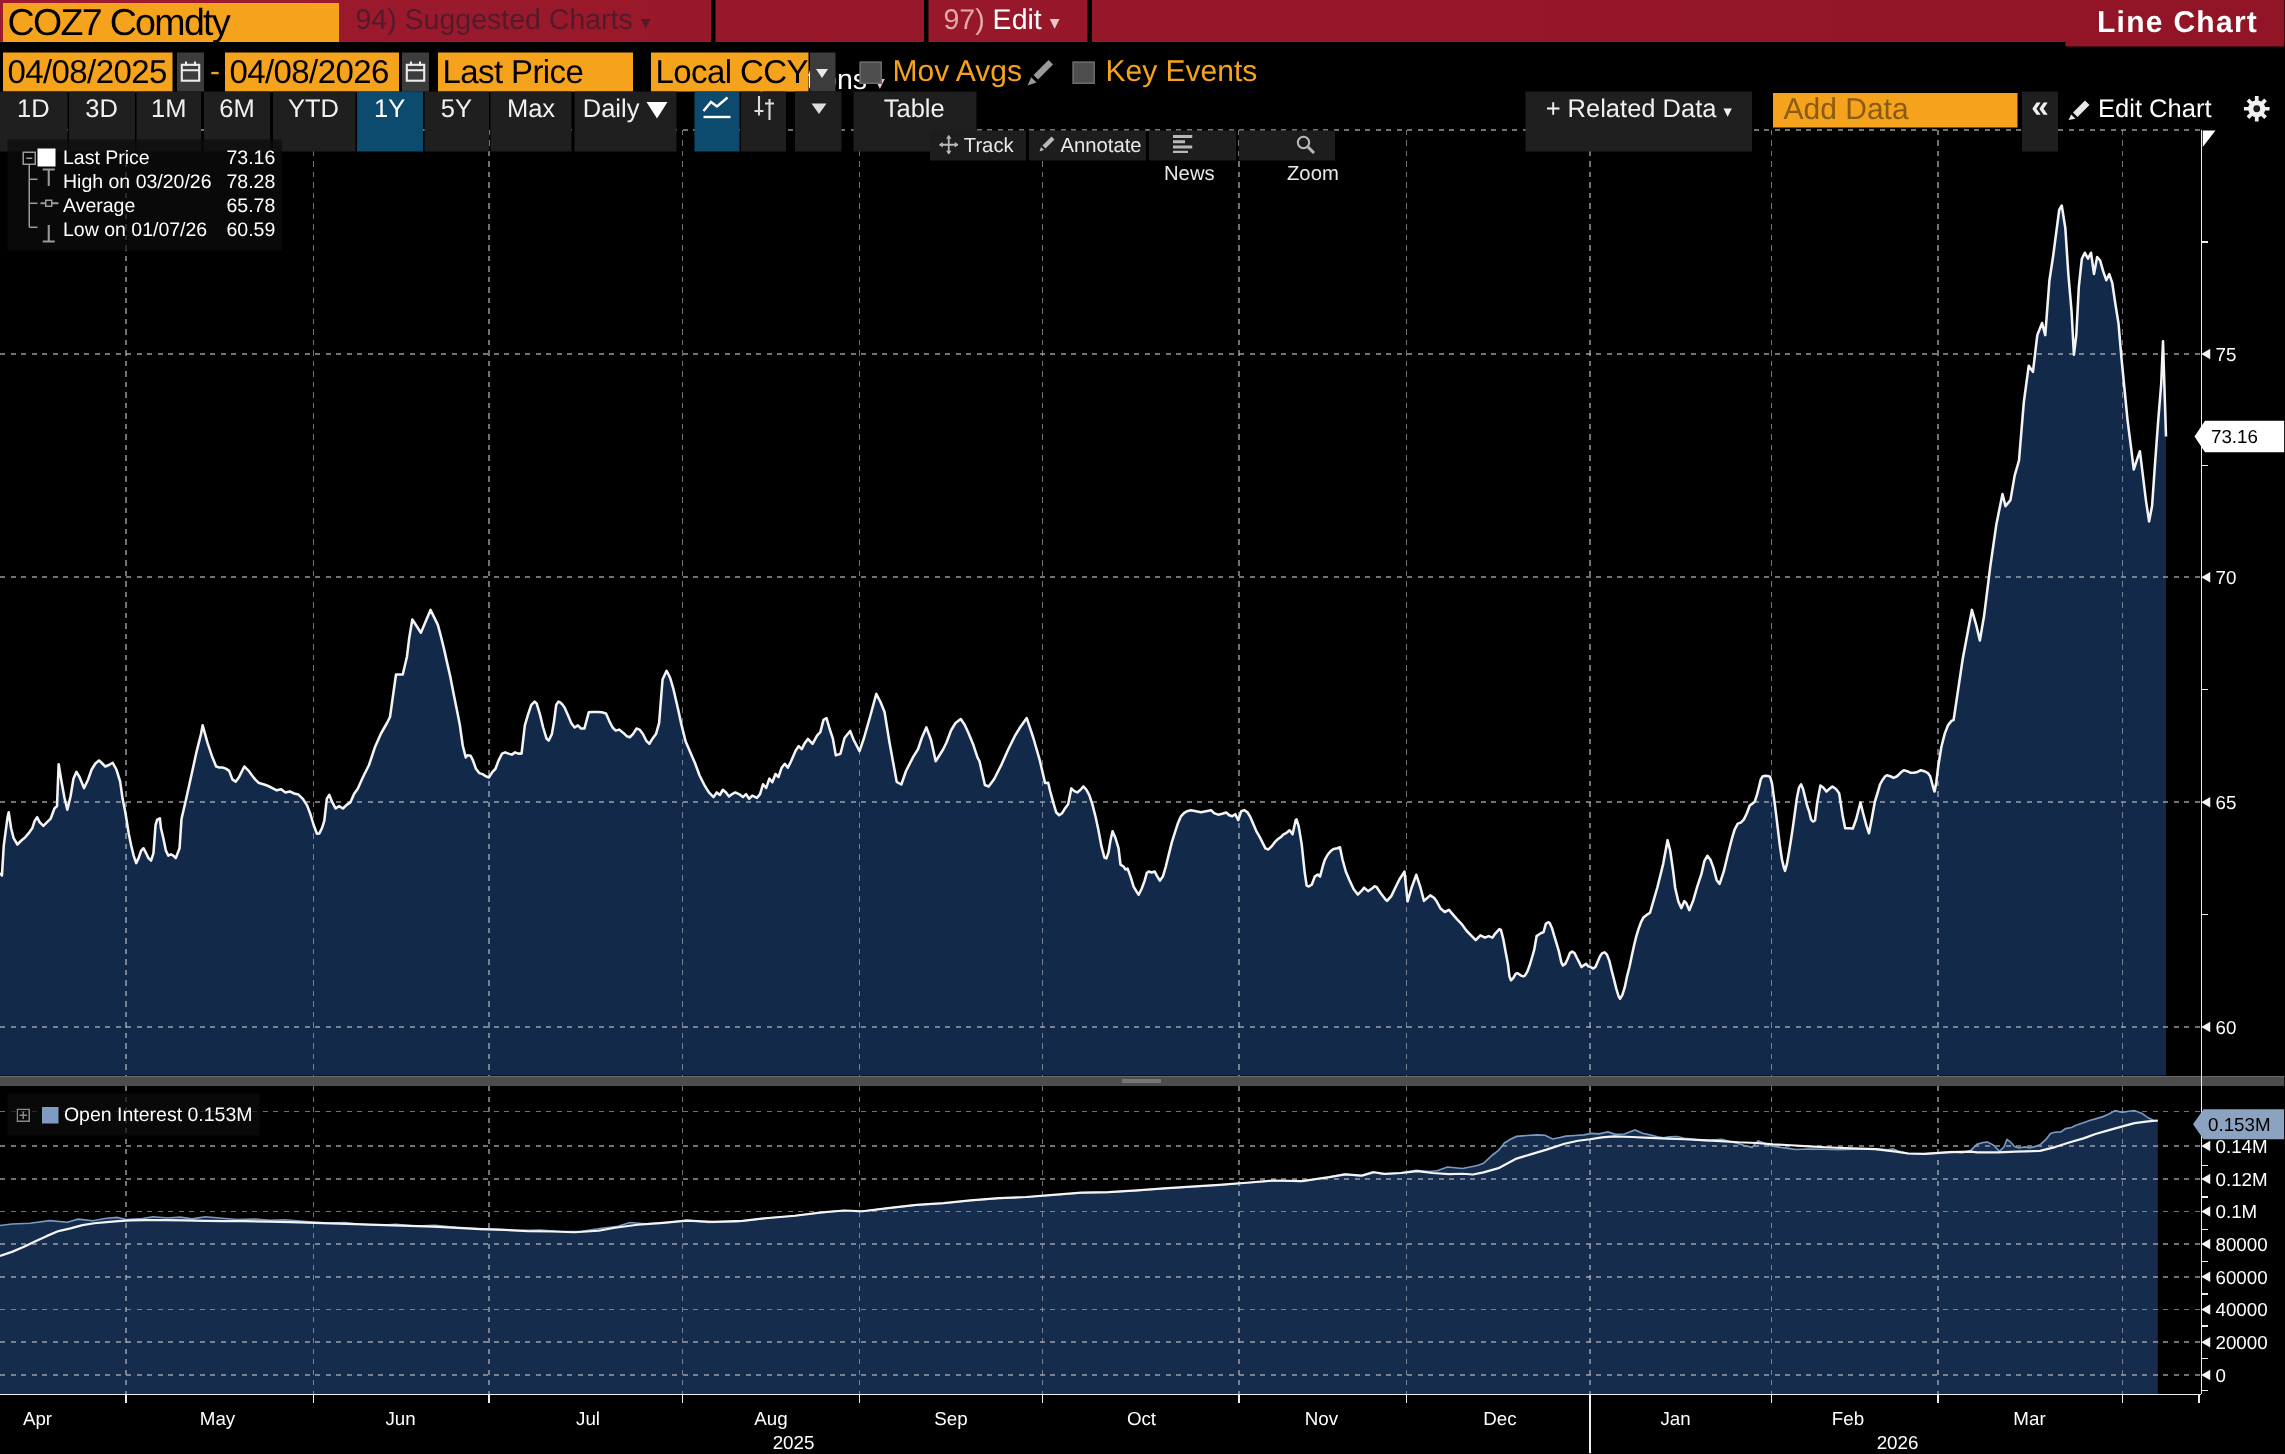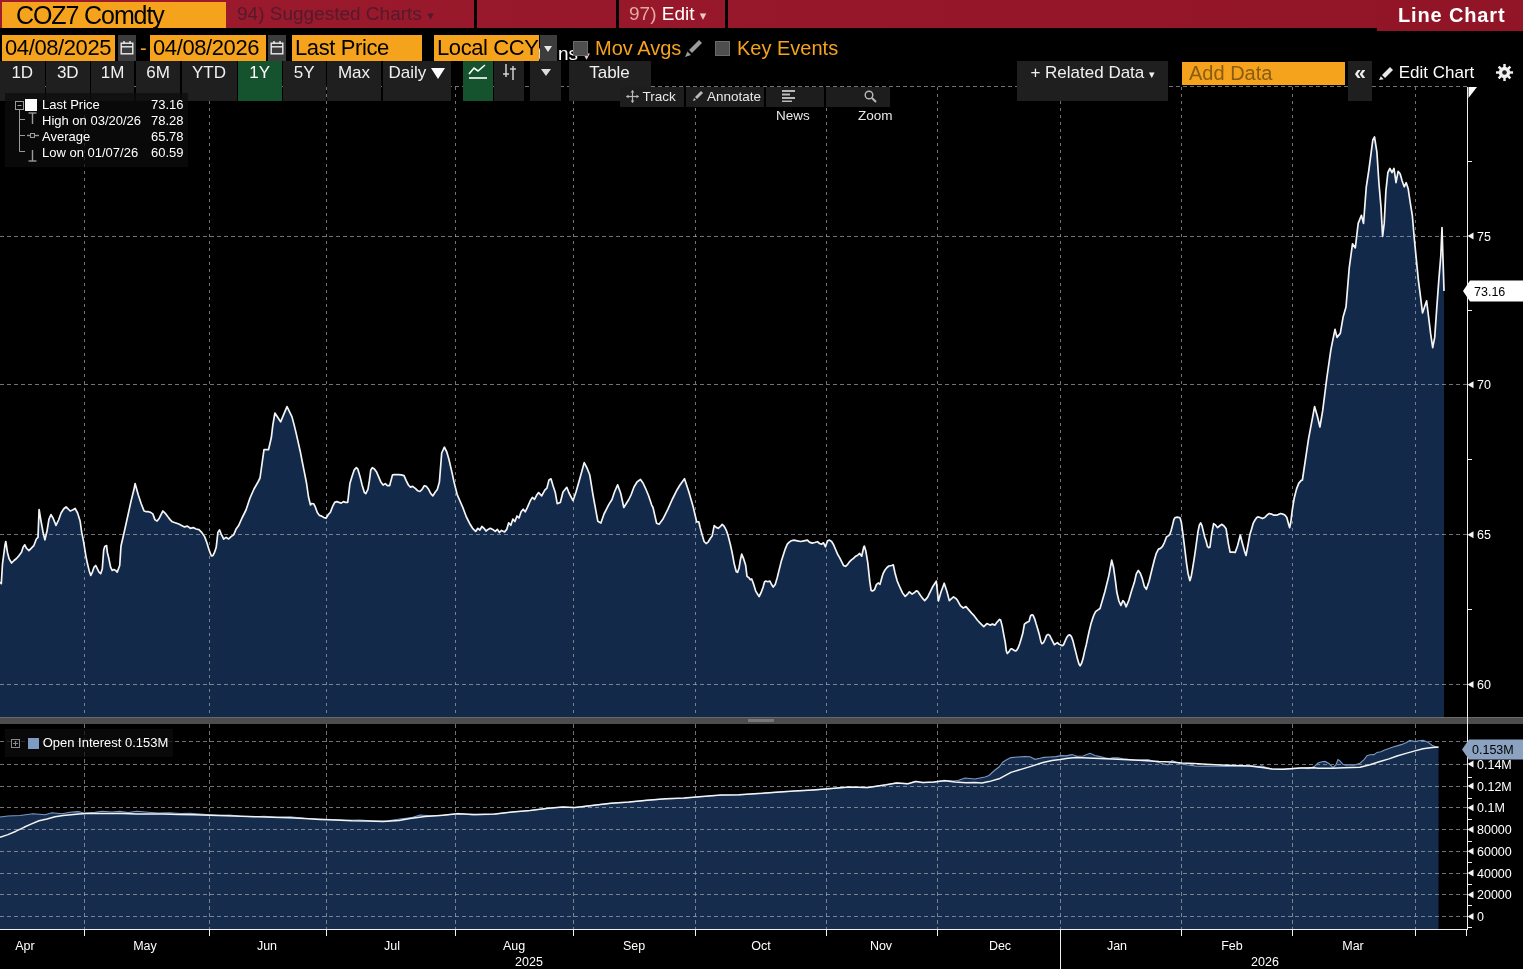"COZ7 Comdty" #secbox { padding-left: 14px -> 3px }
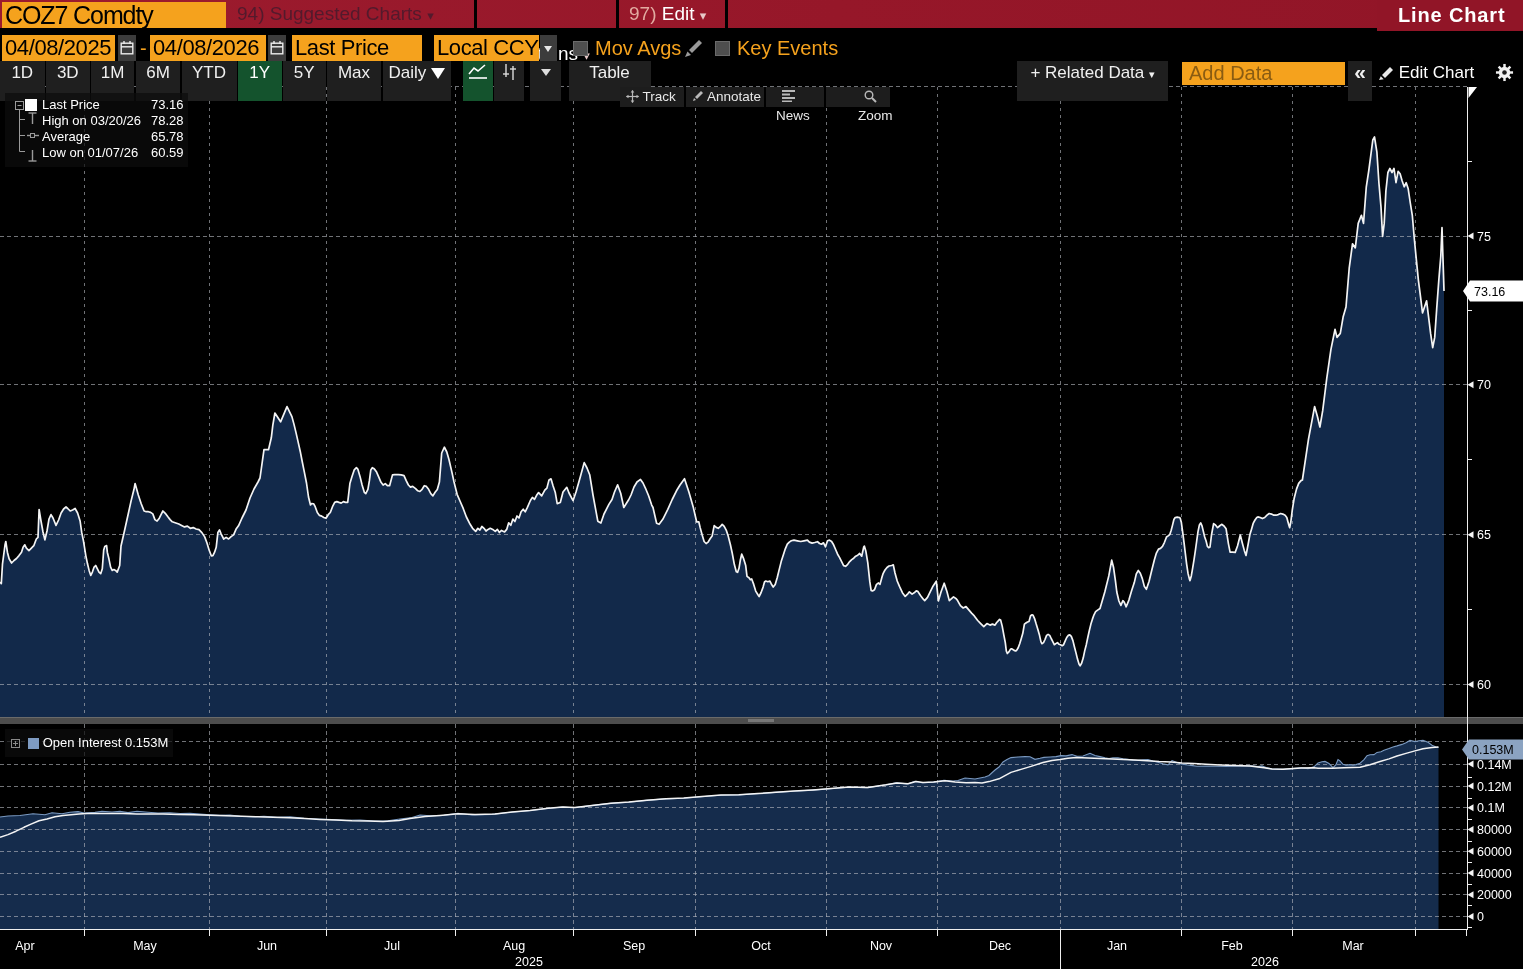"1Y" .tbblue { background: #14532d -> #0c4a6e }
